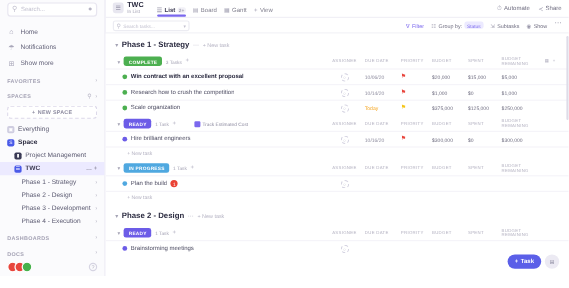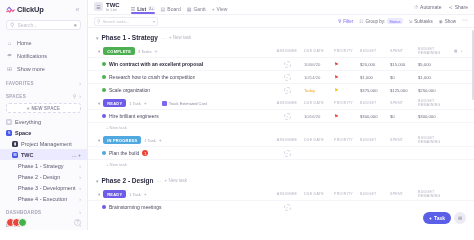"ClickUp" div.sb-top { html: <div> <div> <span> <svg> <path></path> <path></path> </svg> </span> <span>ClickUp</span> </div> <span>«</span> </div> -> none }
